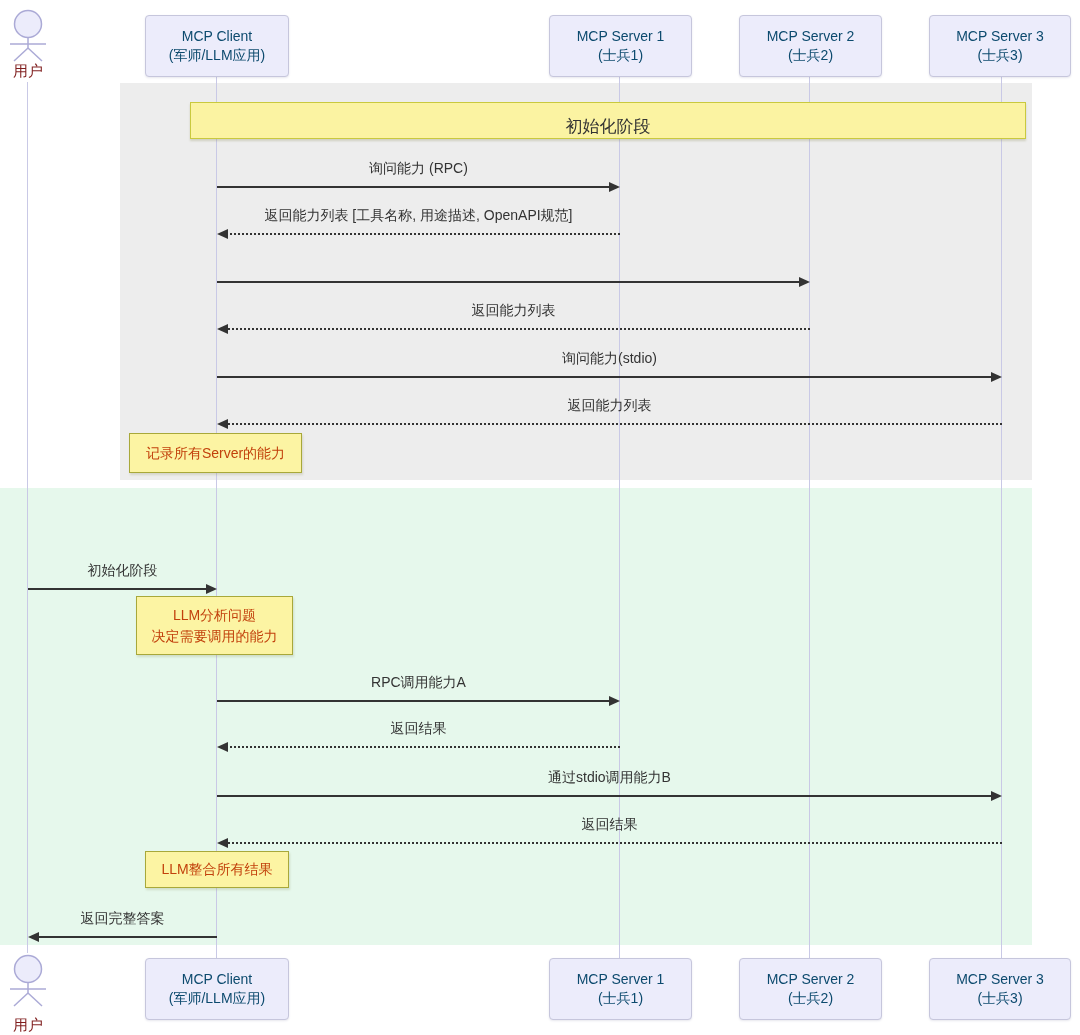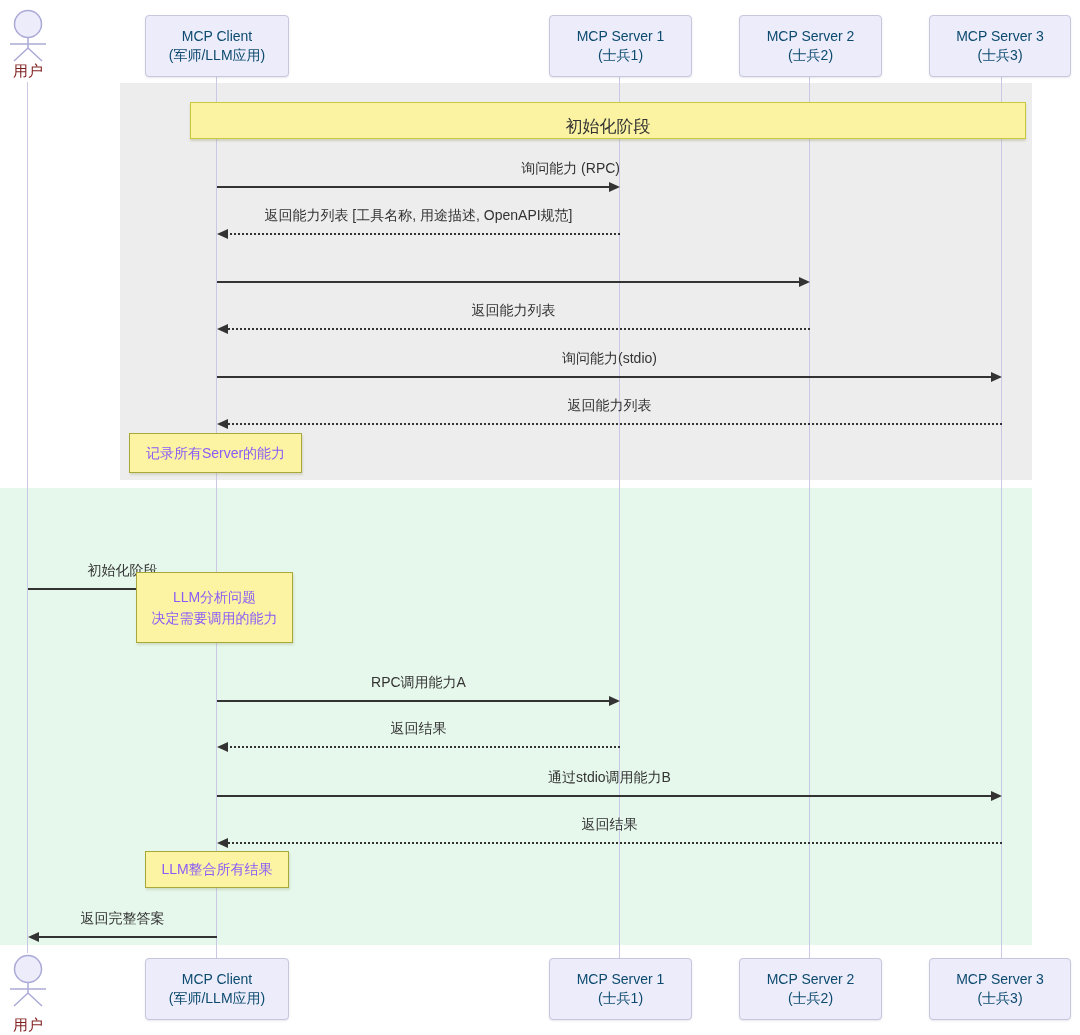"询问能力 (RPC)" div.msg-label { text-align: right -> none }
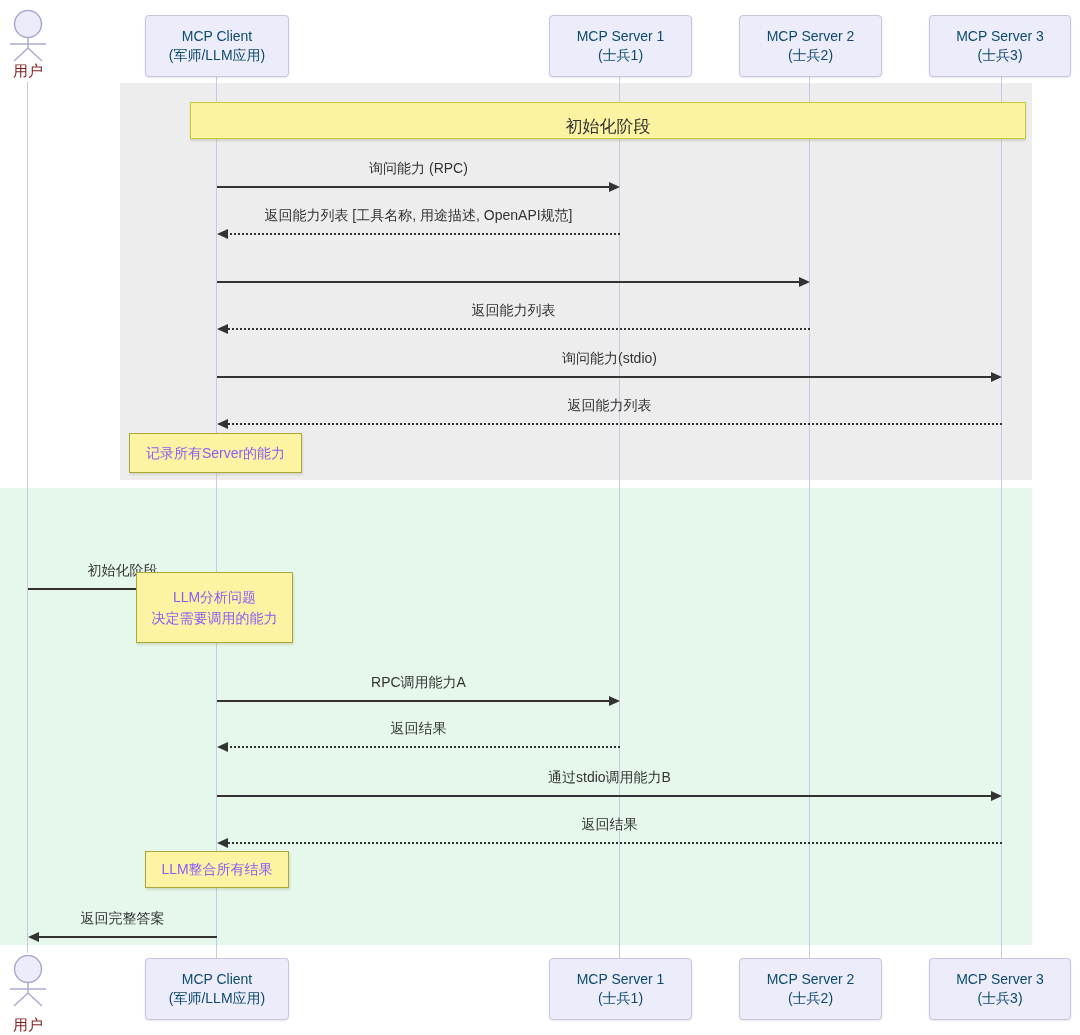"记录所有Server的能力" .note { color: #8b5cf6 -> #c2410c }
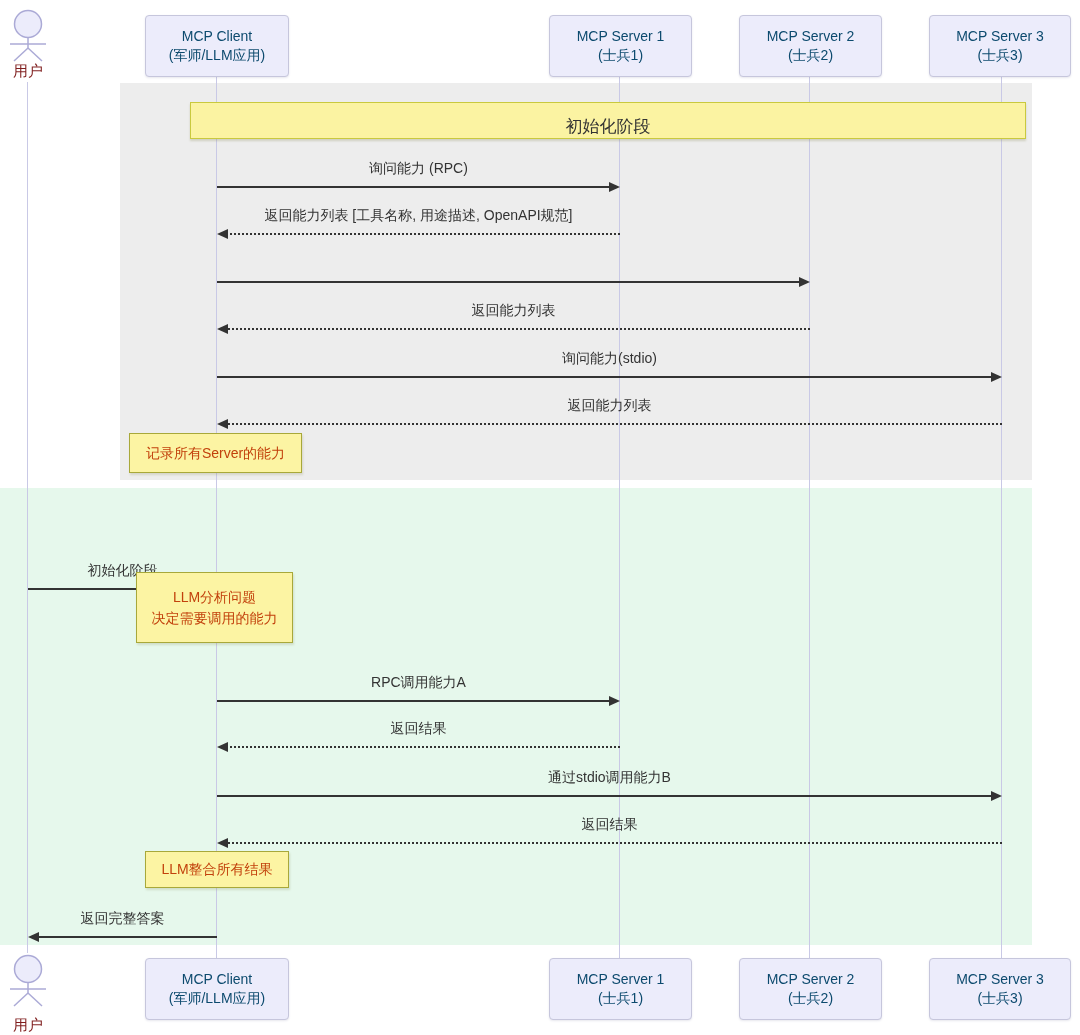"LLM分析问题" div.note { height: 71px -> 59px; top: 572px -> 596px }
